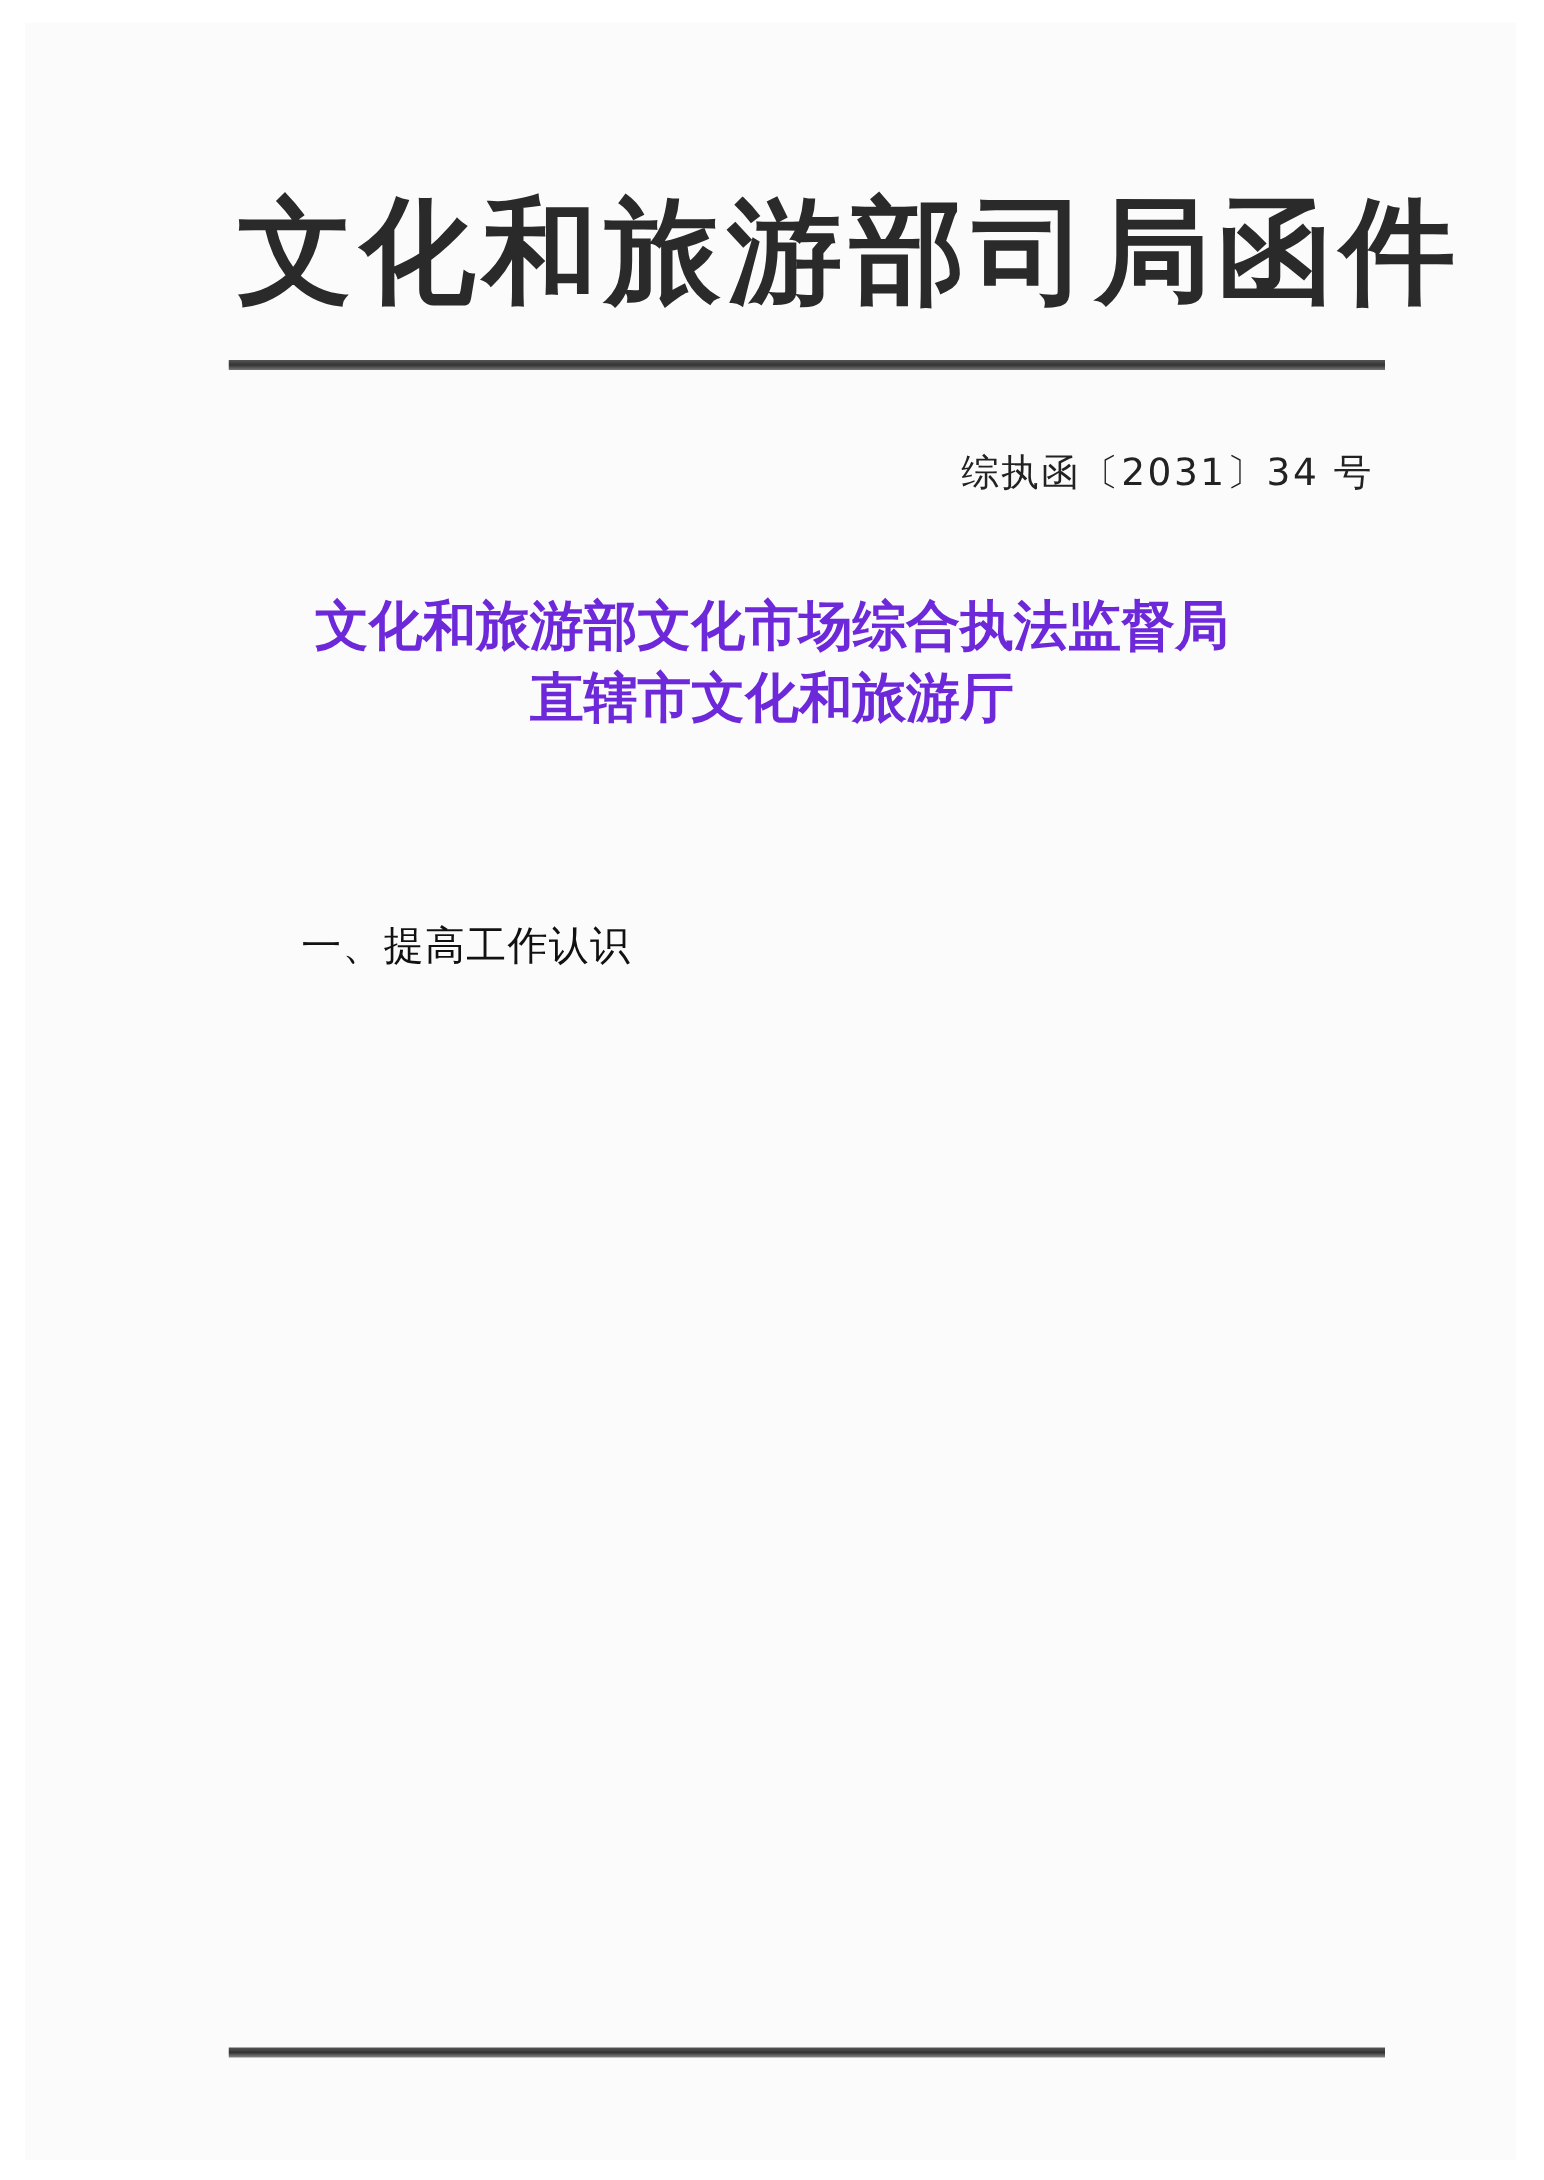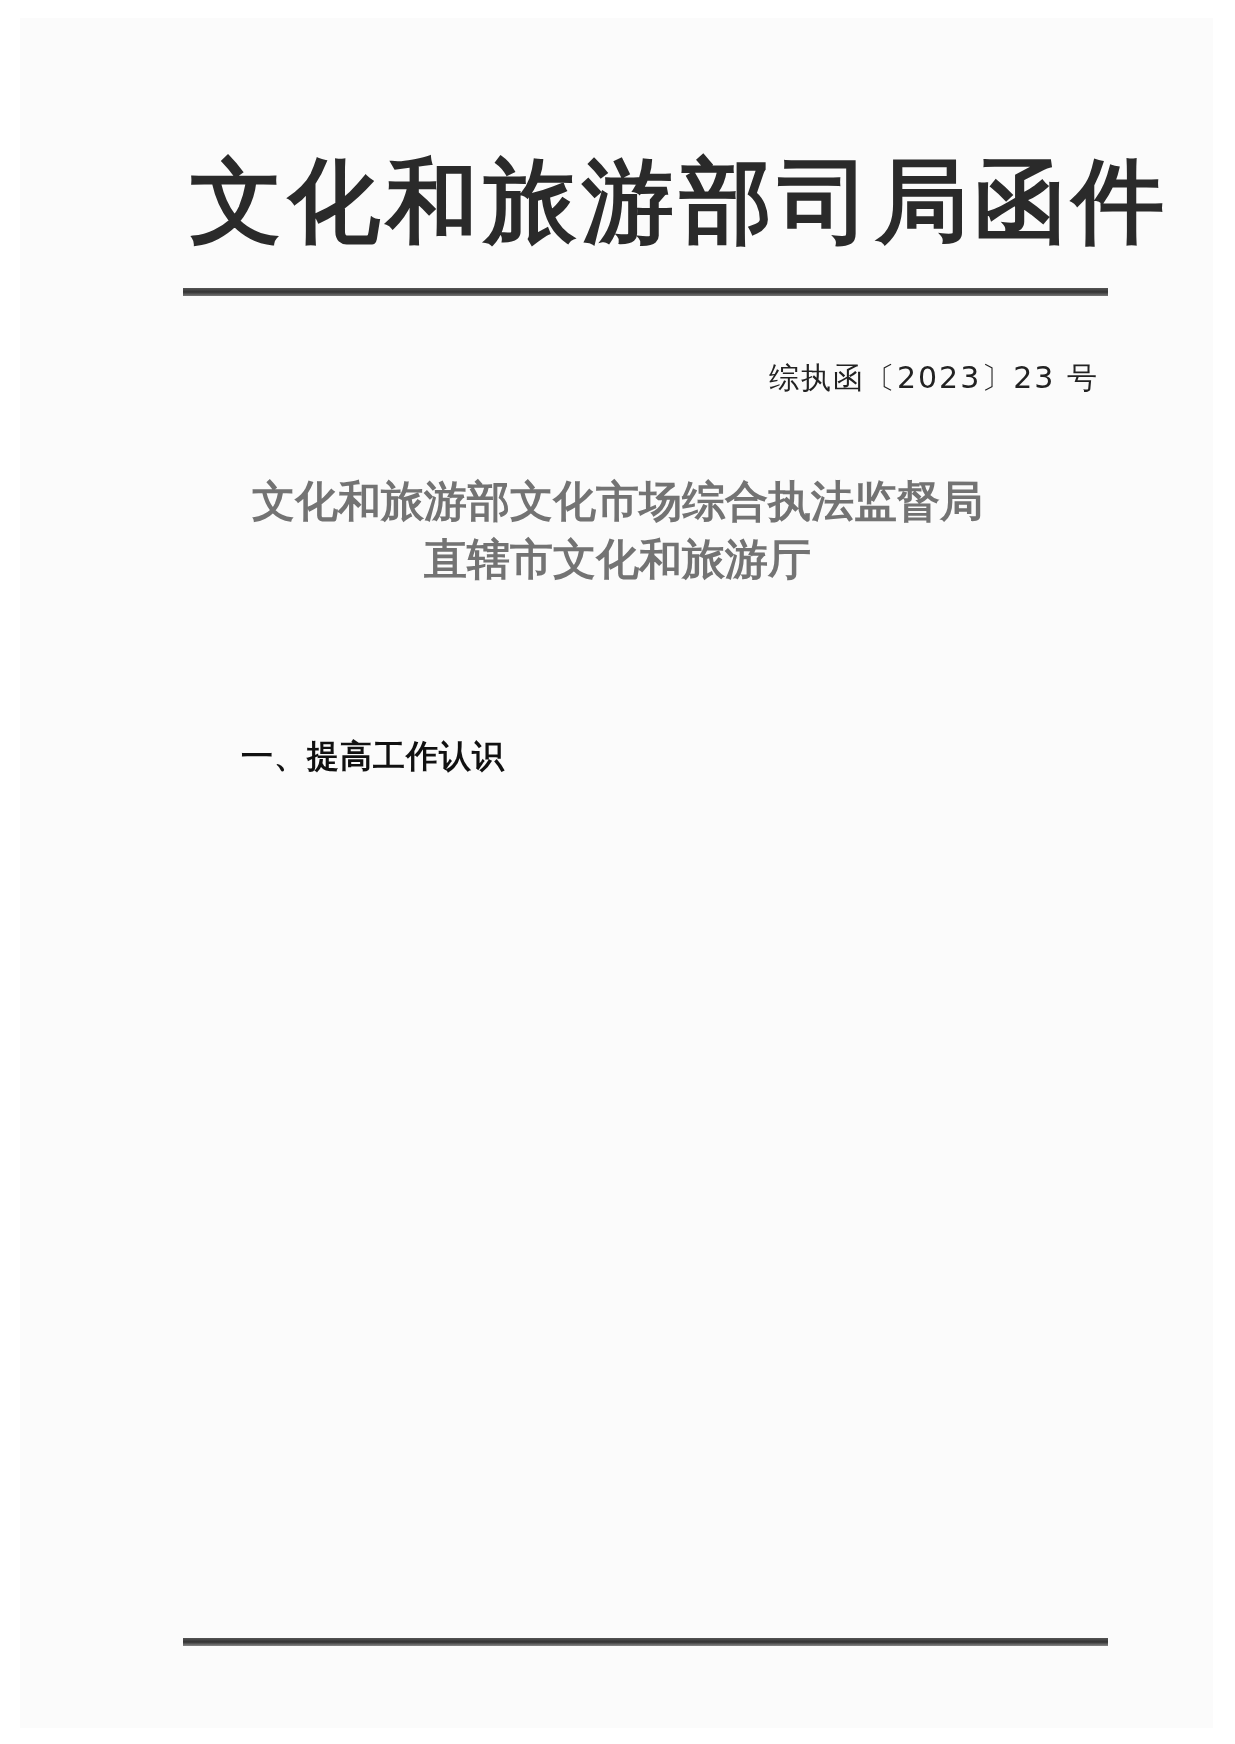"综执函〔2023〕23 号" div.doc-number { text: 2023〕23 -> 2031〕34 }
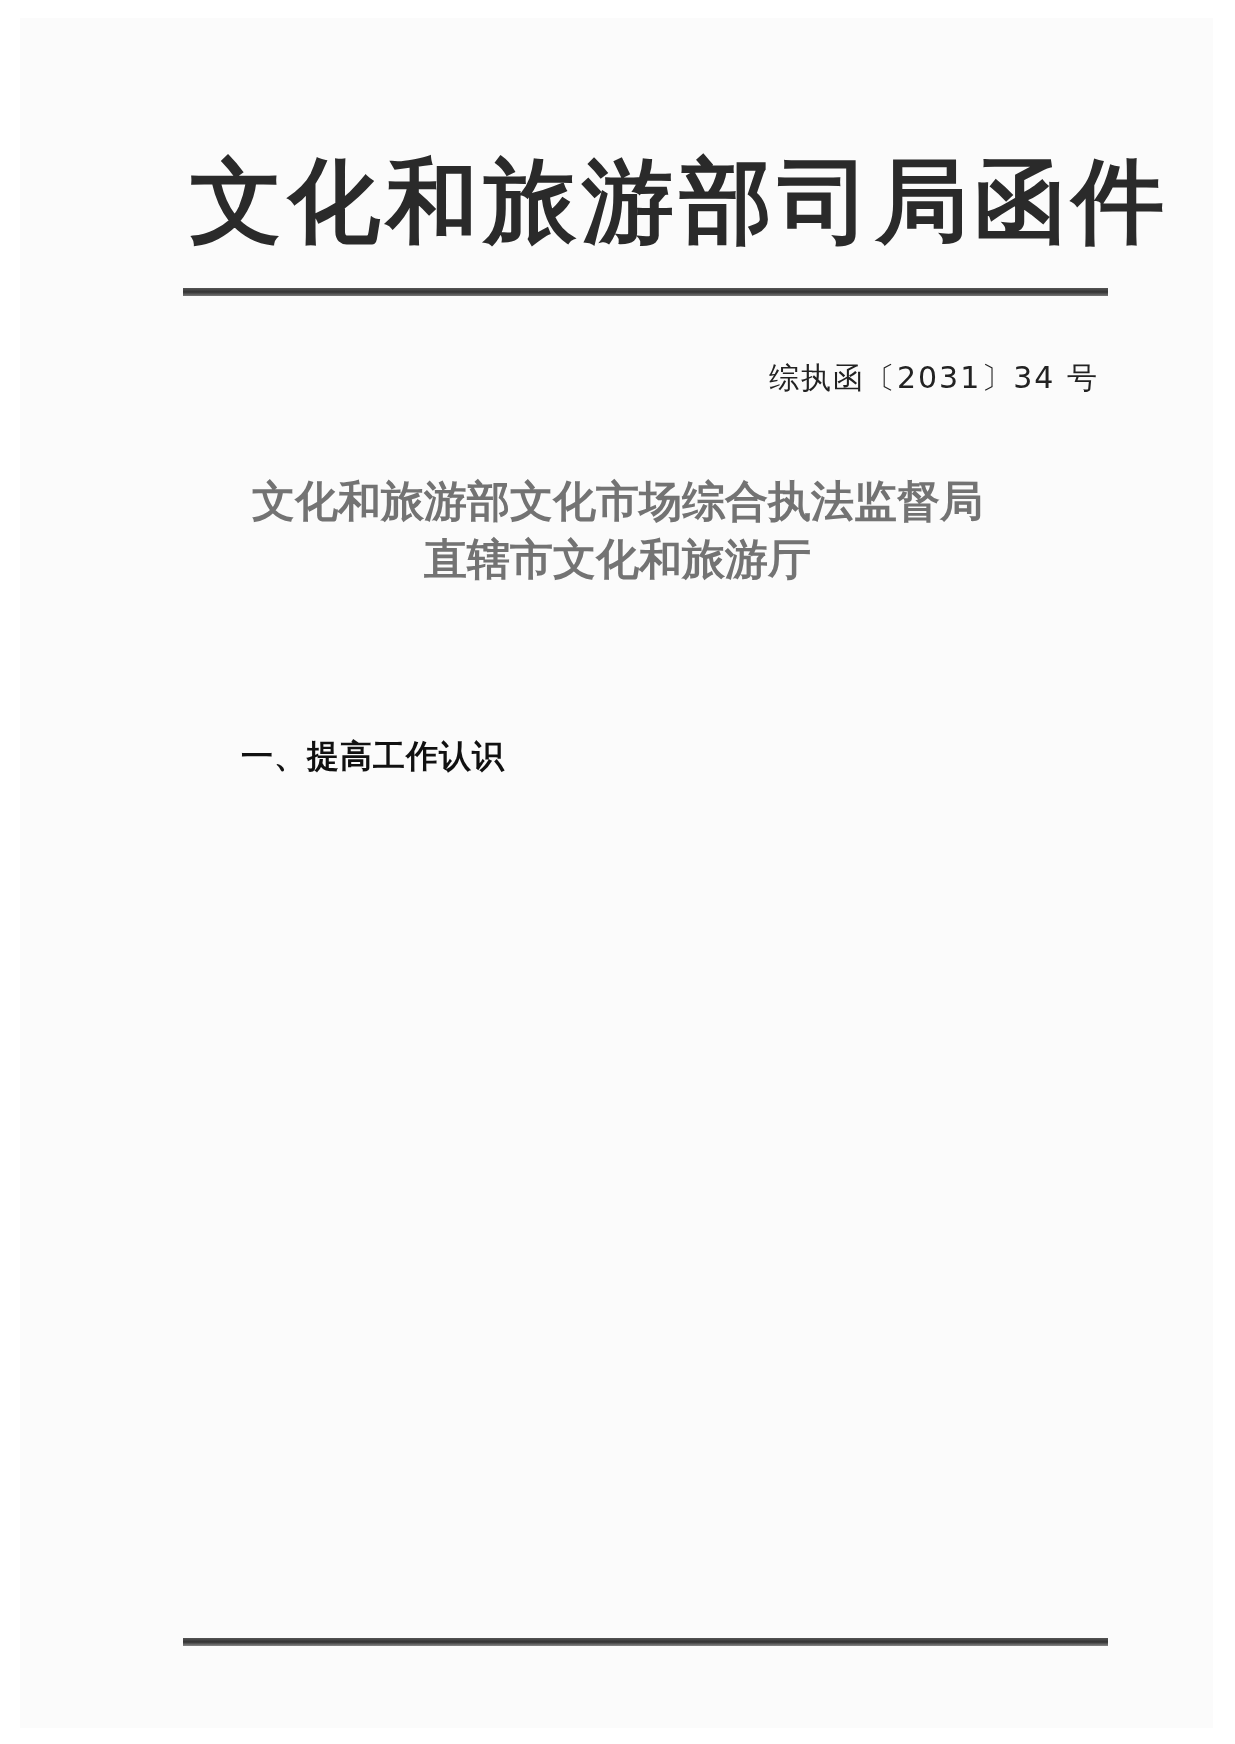"文化和旅游部文化市场综合执法监督局" .notice-title { color: #737373 -> #6d28d9 }
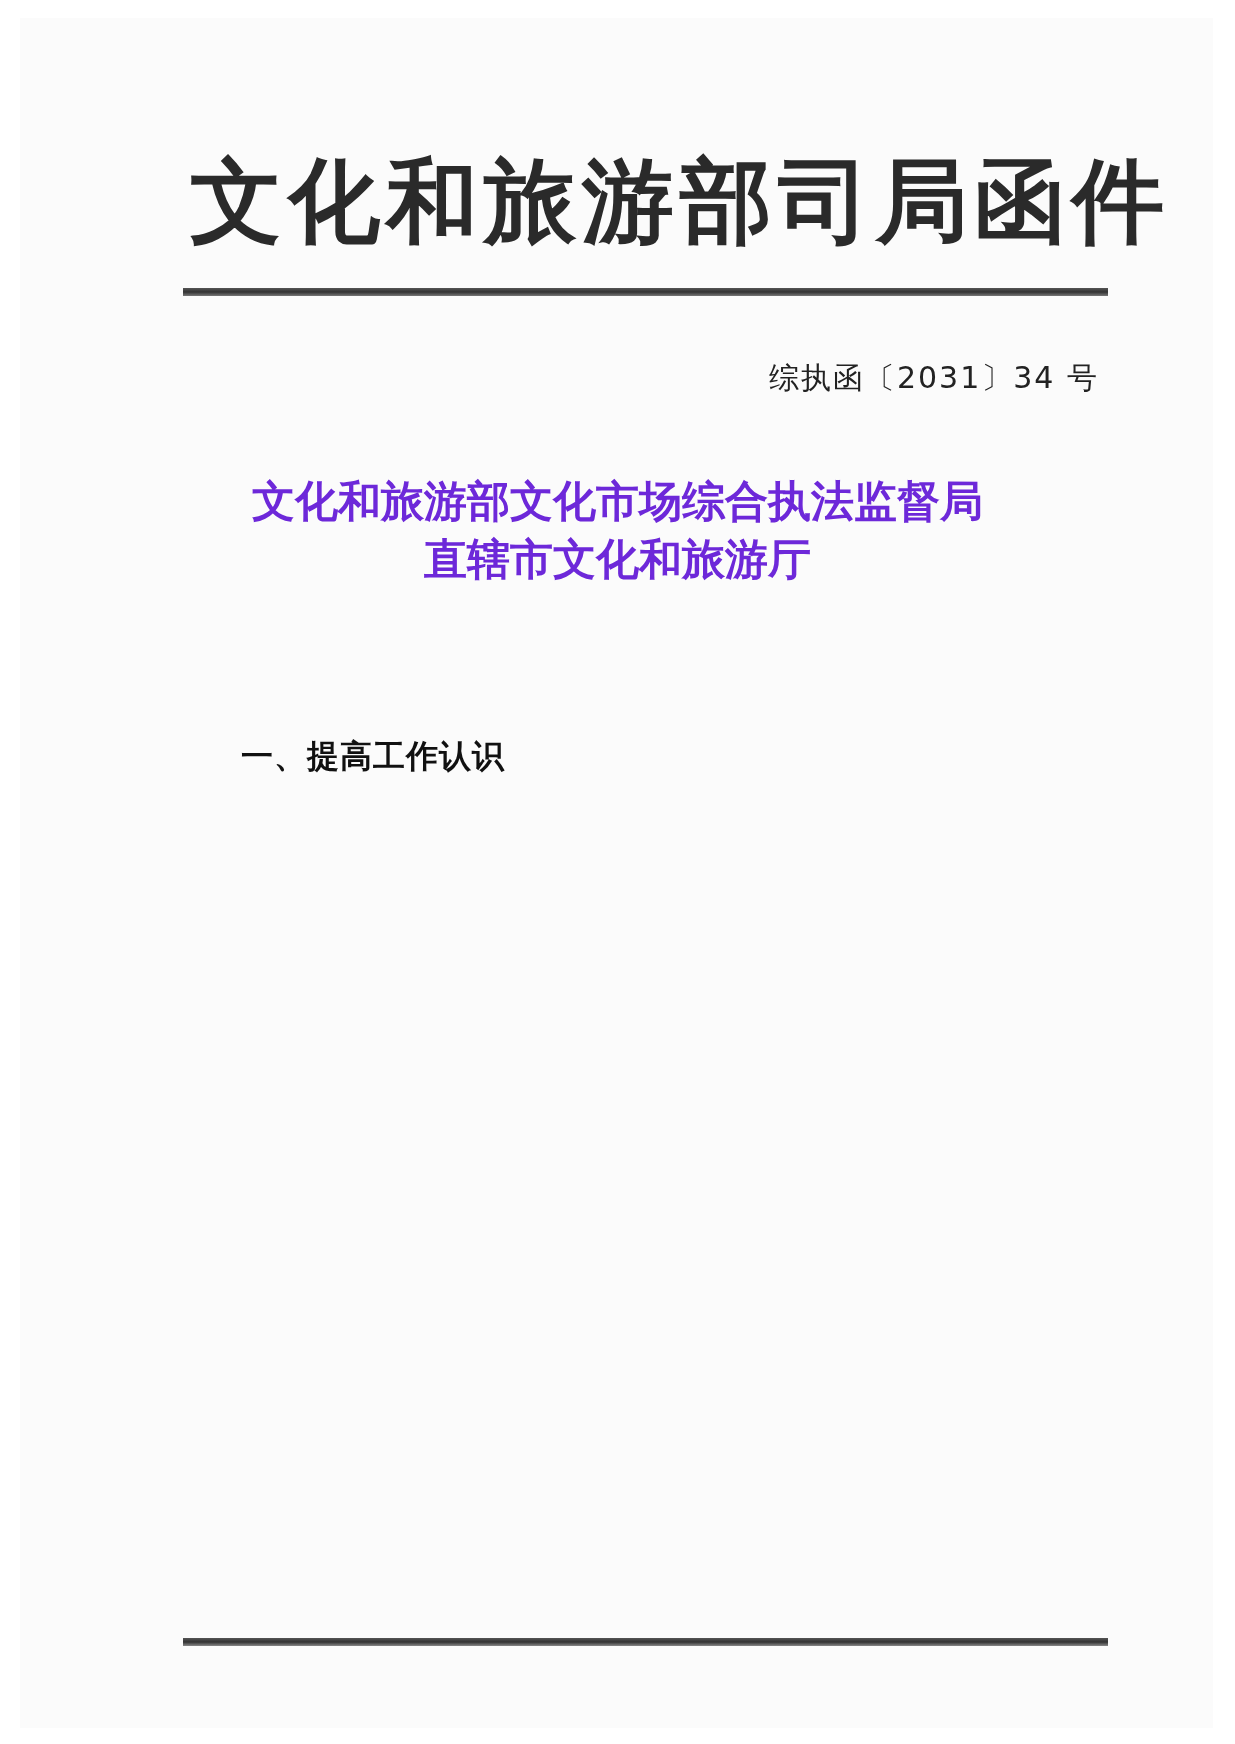"一、提高工作认识" .section-heading { font-weight: bold -> normal }
